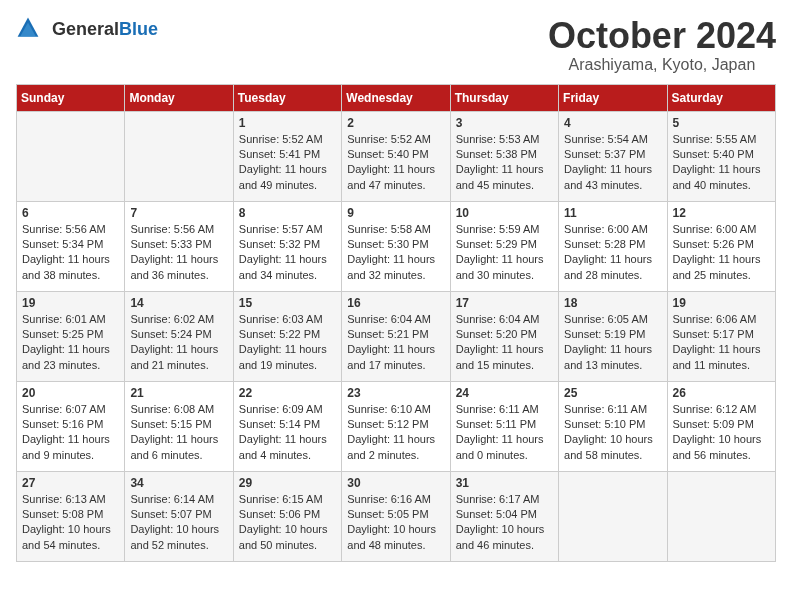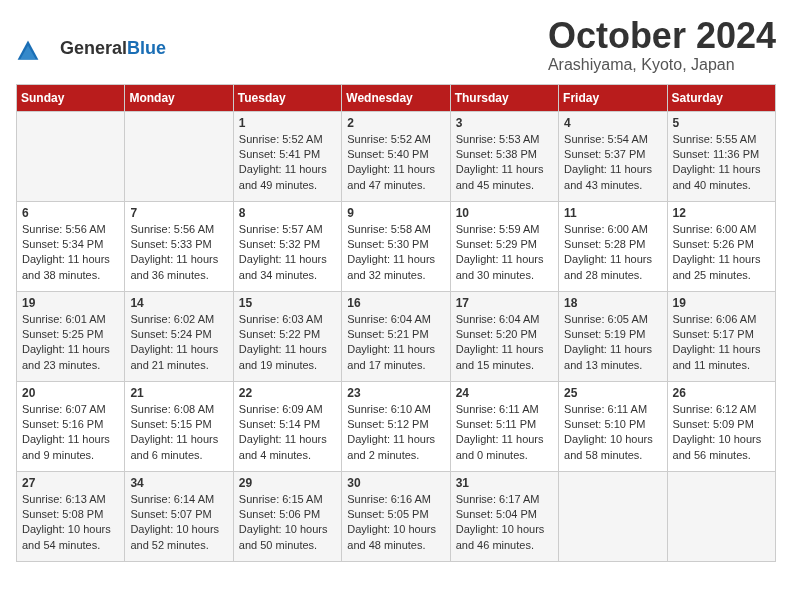"GeneralBlue" .logo { align-items: flex-start -> flex-end; gap: 20px -> 12px; margin-top: 23px -> none }
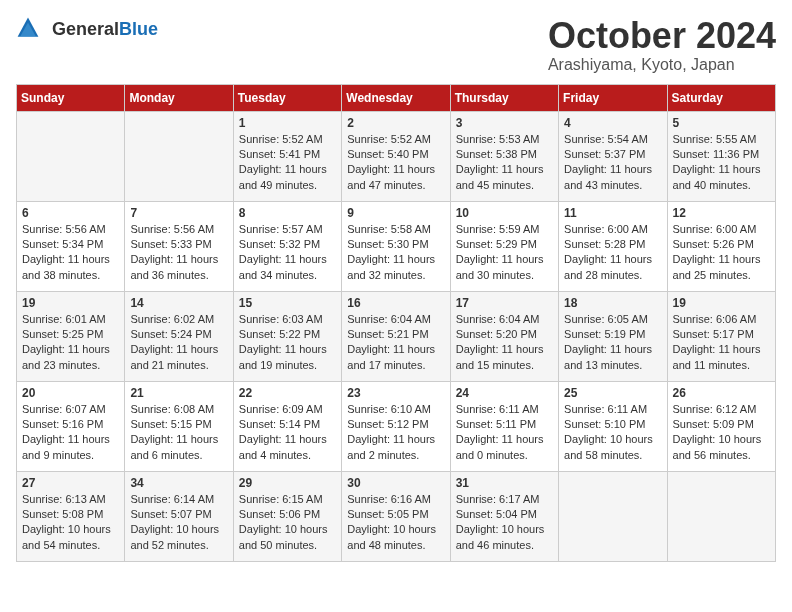"October 2024" .title-block { text-align: left -> center }
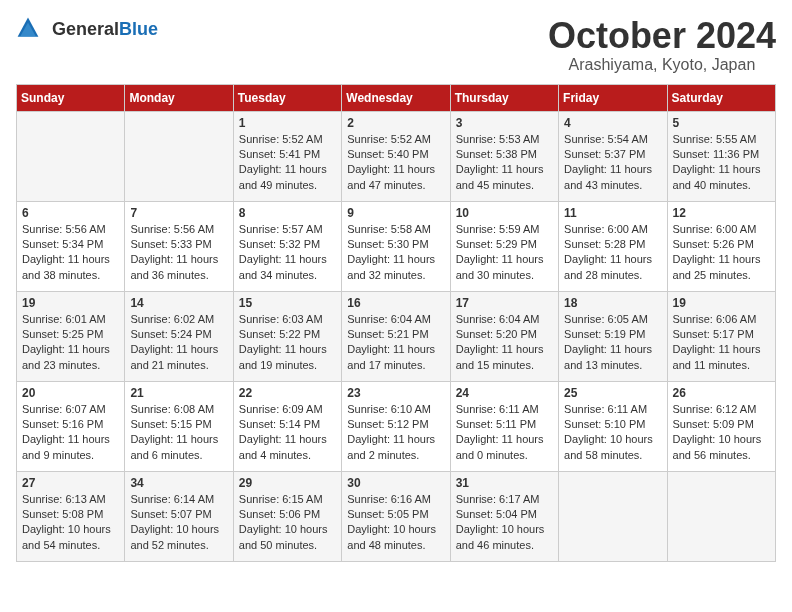"Sunrise: 5:55 AM Sunset: 11:36" div.day-info { text: 11:36 -> 5:40 }
